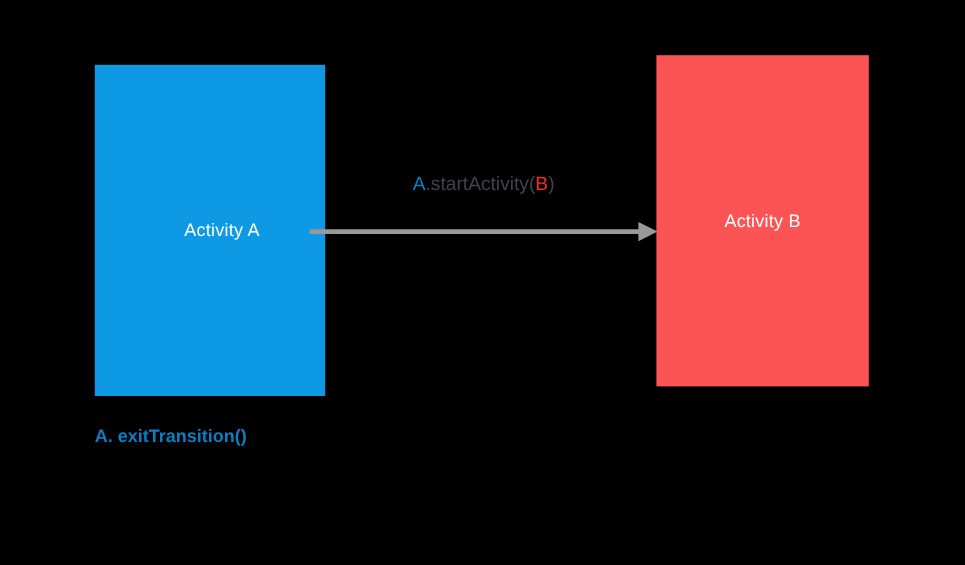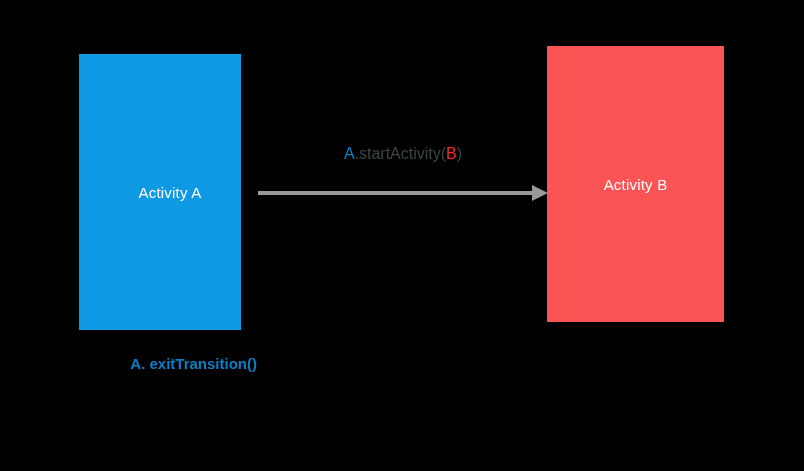"Activity A" #box-a { width: 162px -> 192px }
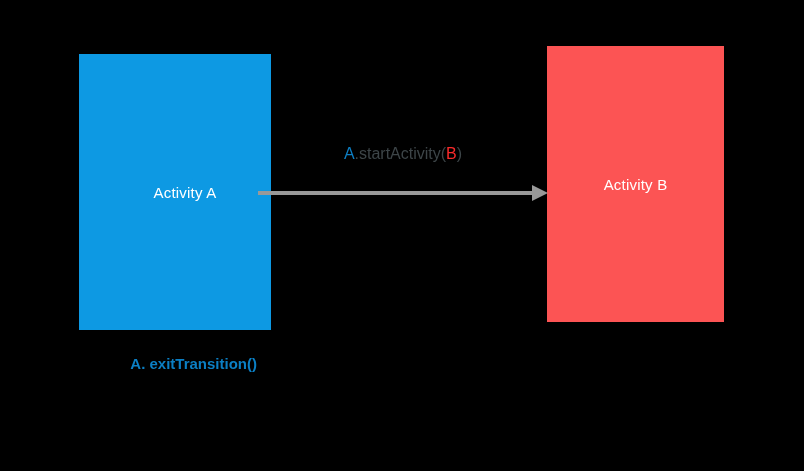"A. exitTransition()" .transition-label { text-align: right -> left }
